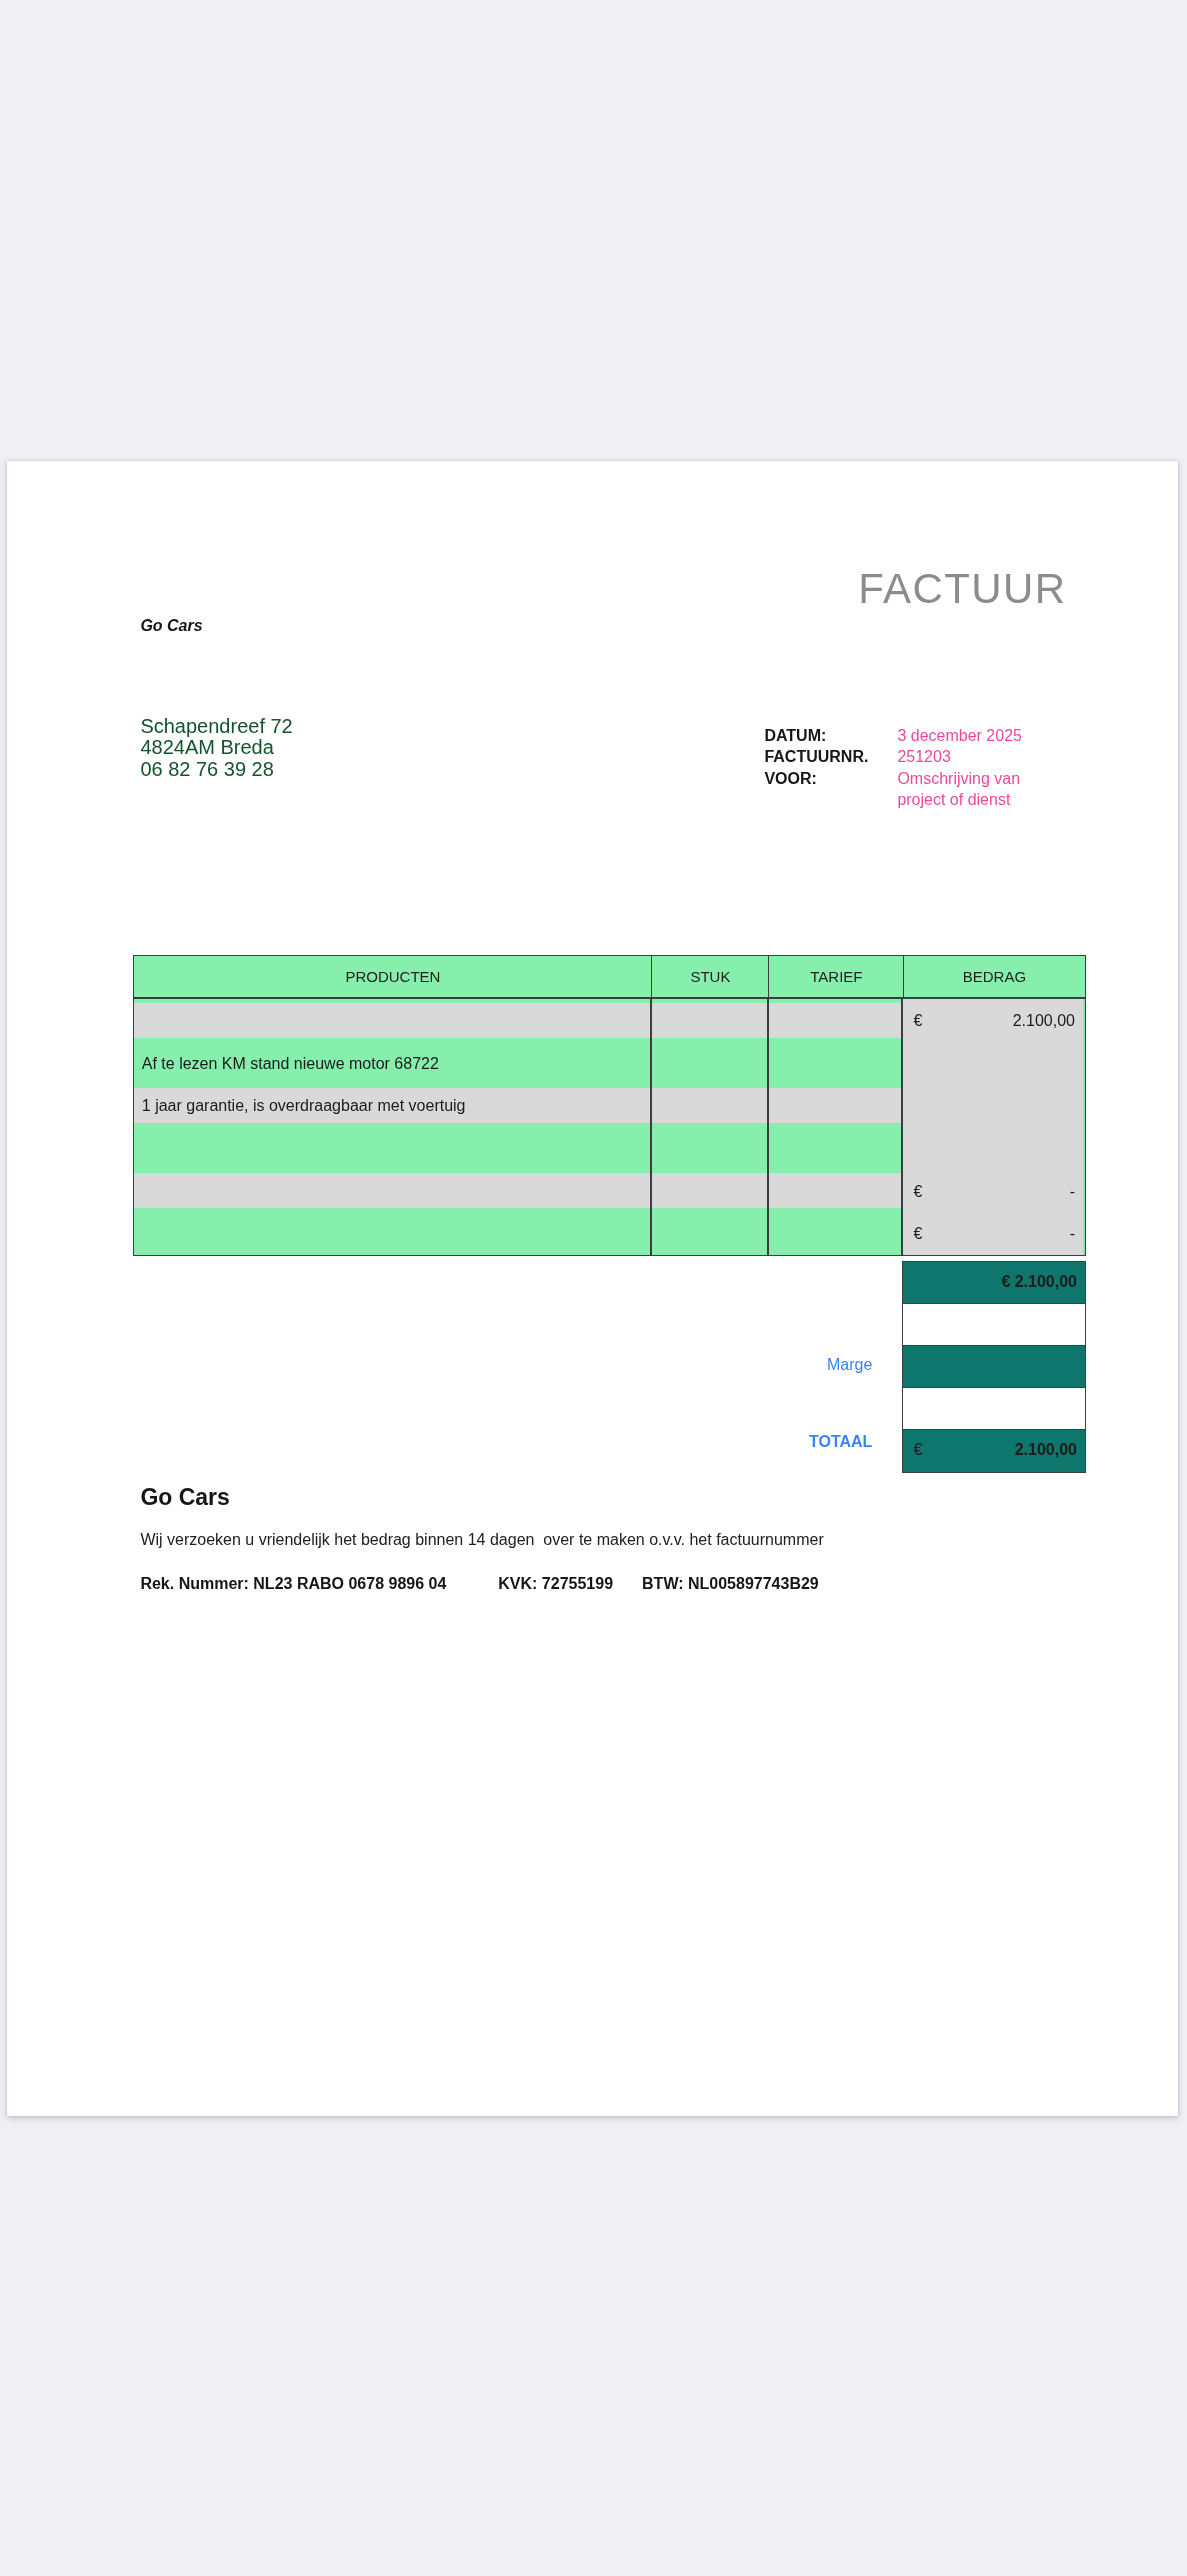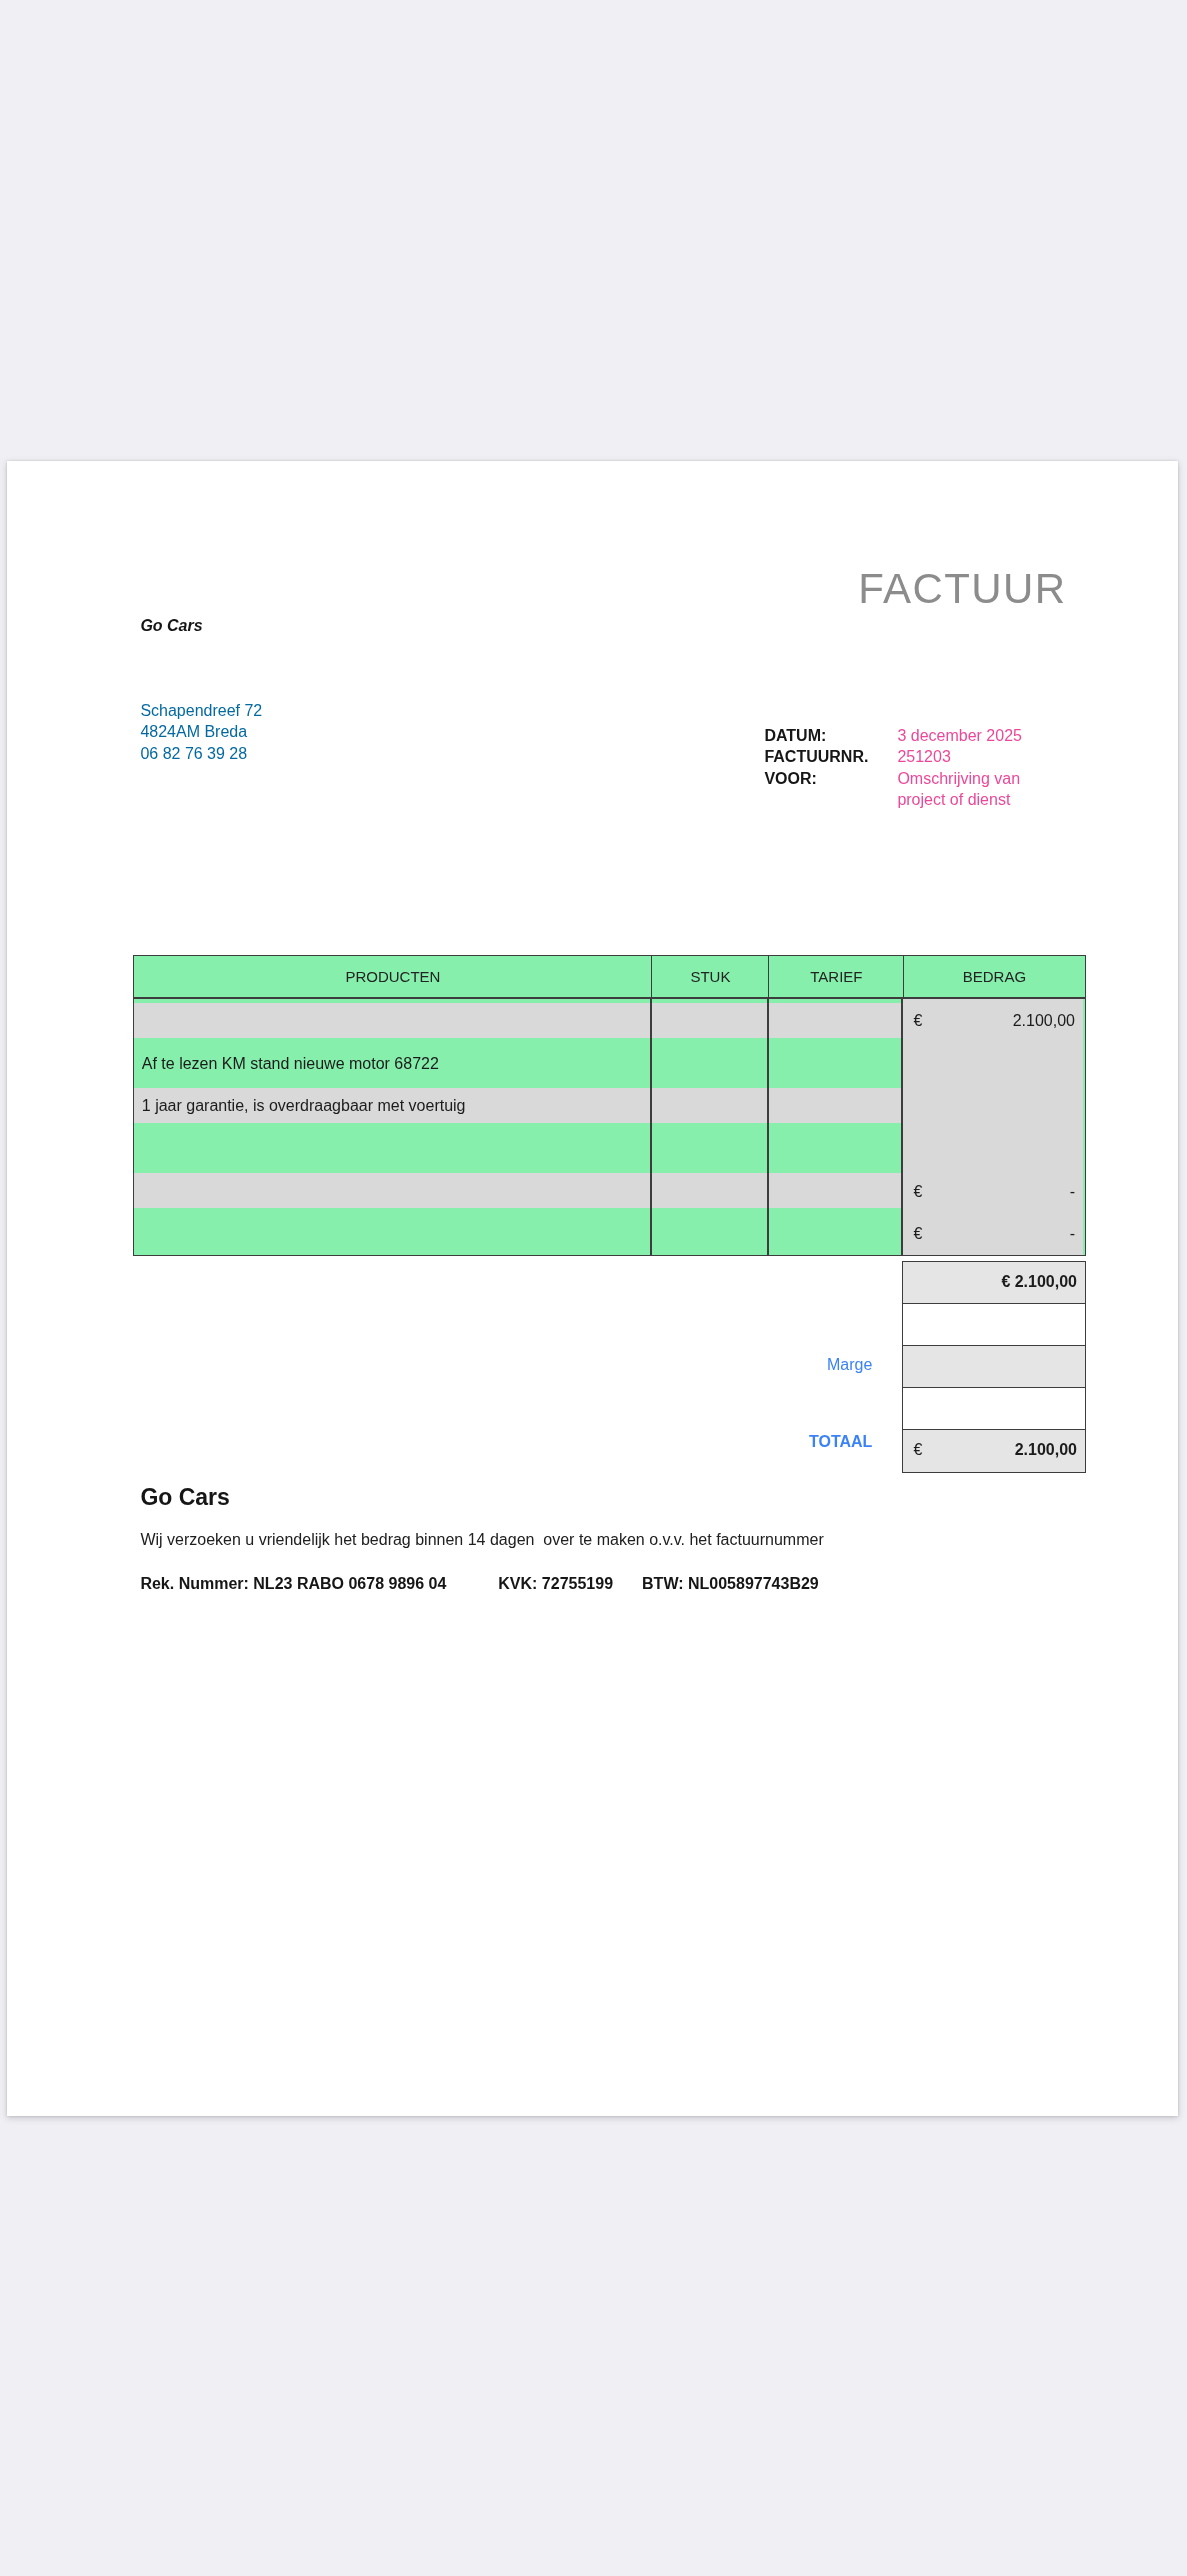"Schapendreef 72" .sender { color: #0369a1 -> #14532d; font-size: 16px -> 20px; top: 239px -> 255px }
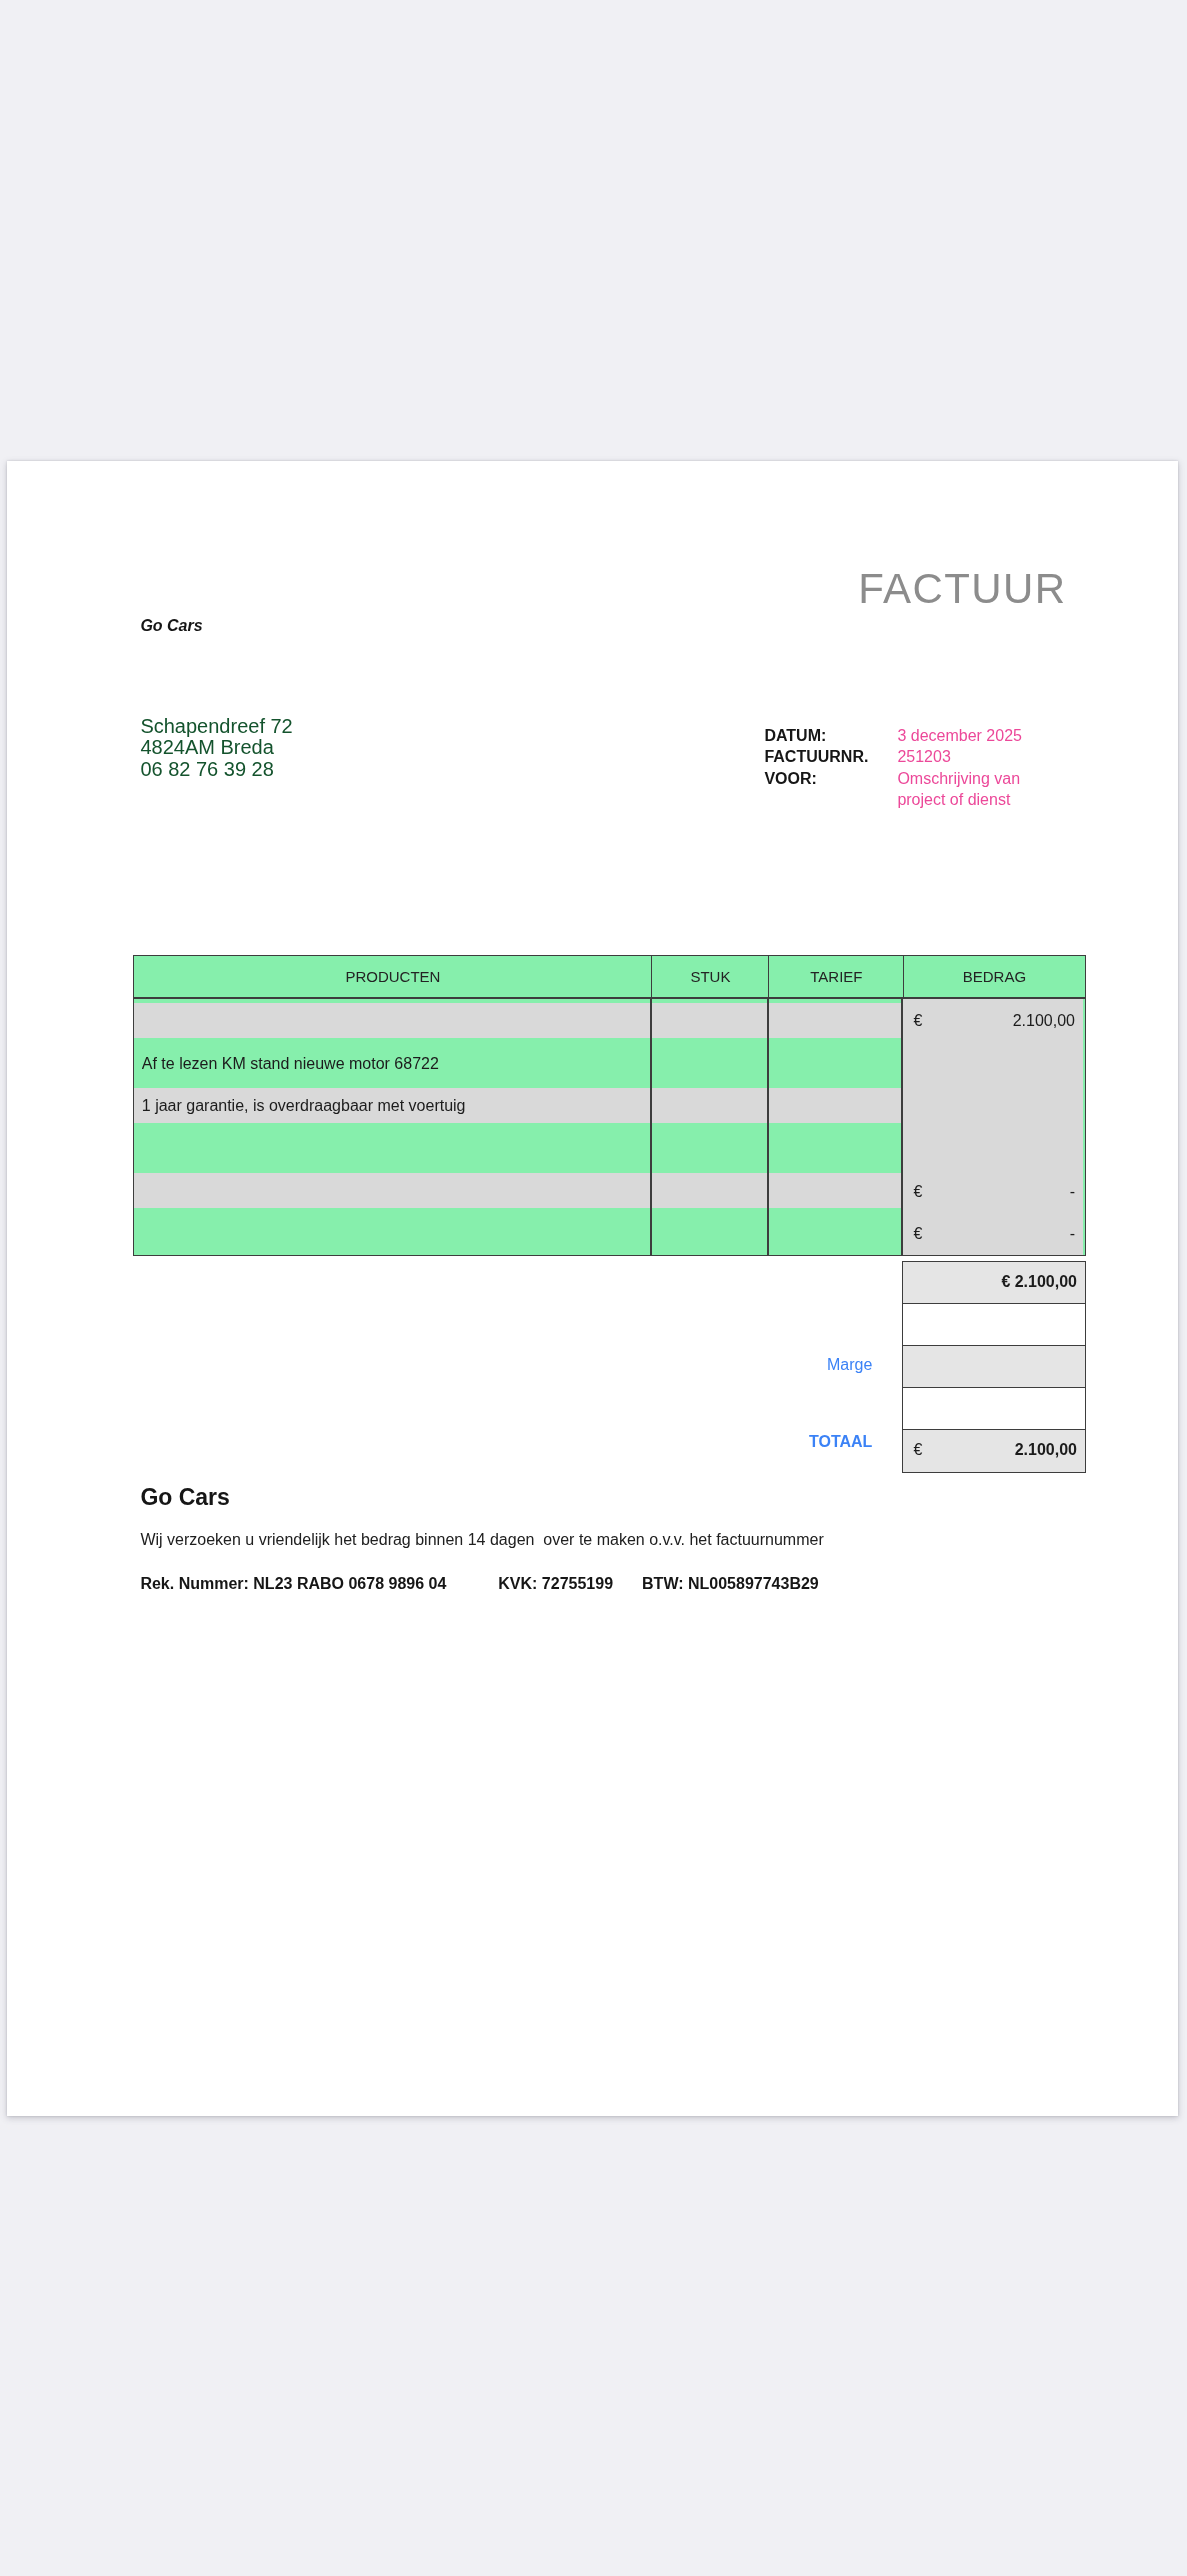"€ 2.100,00" .tcell.gray { background: #e5e5e5 -> #0f766e }
